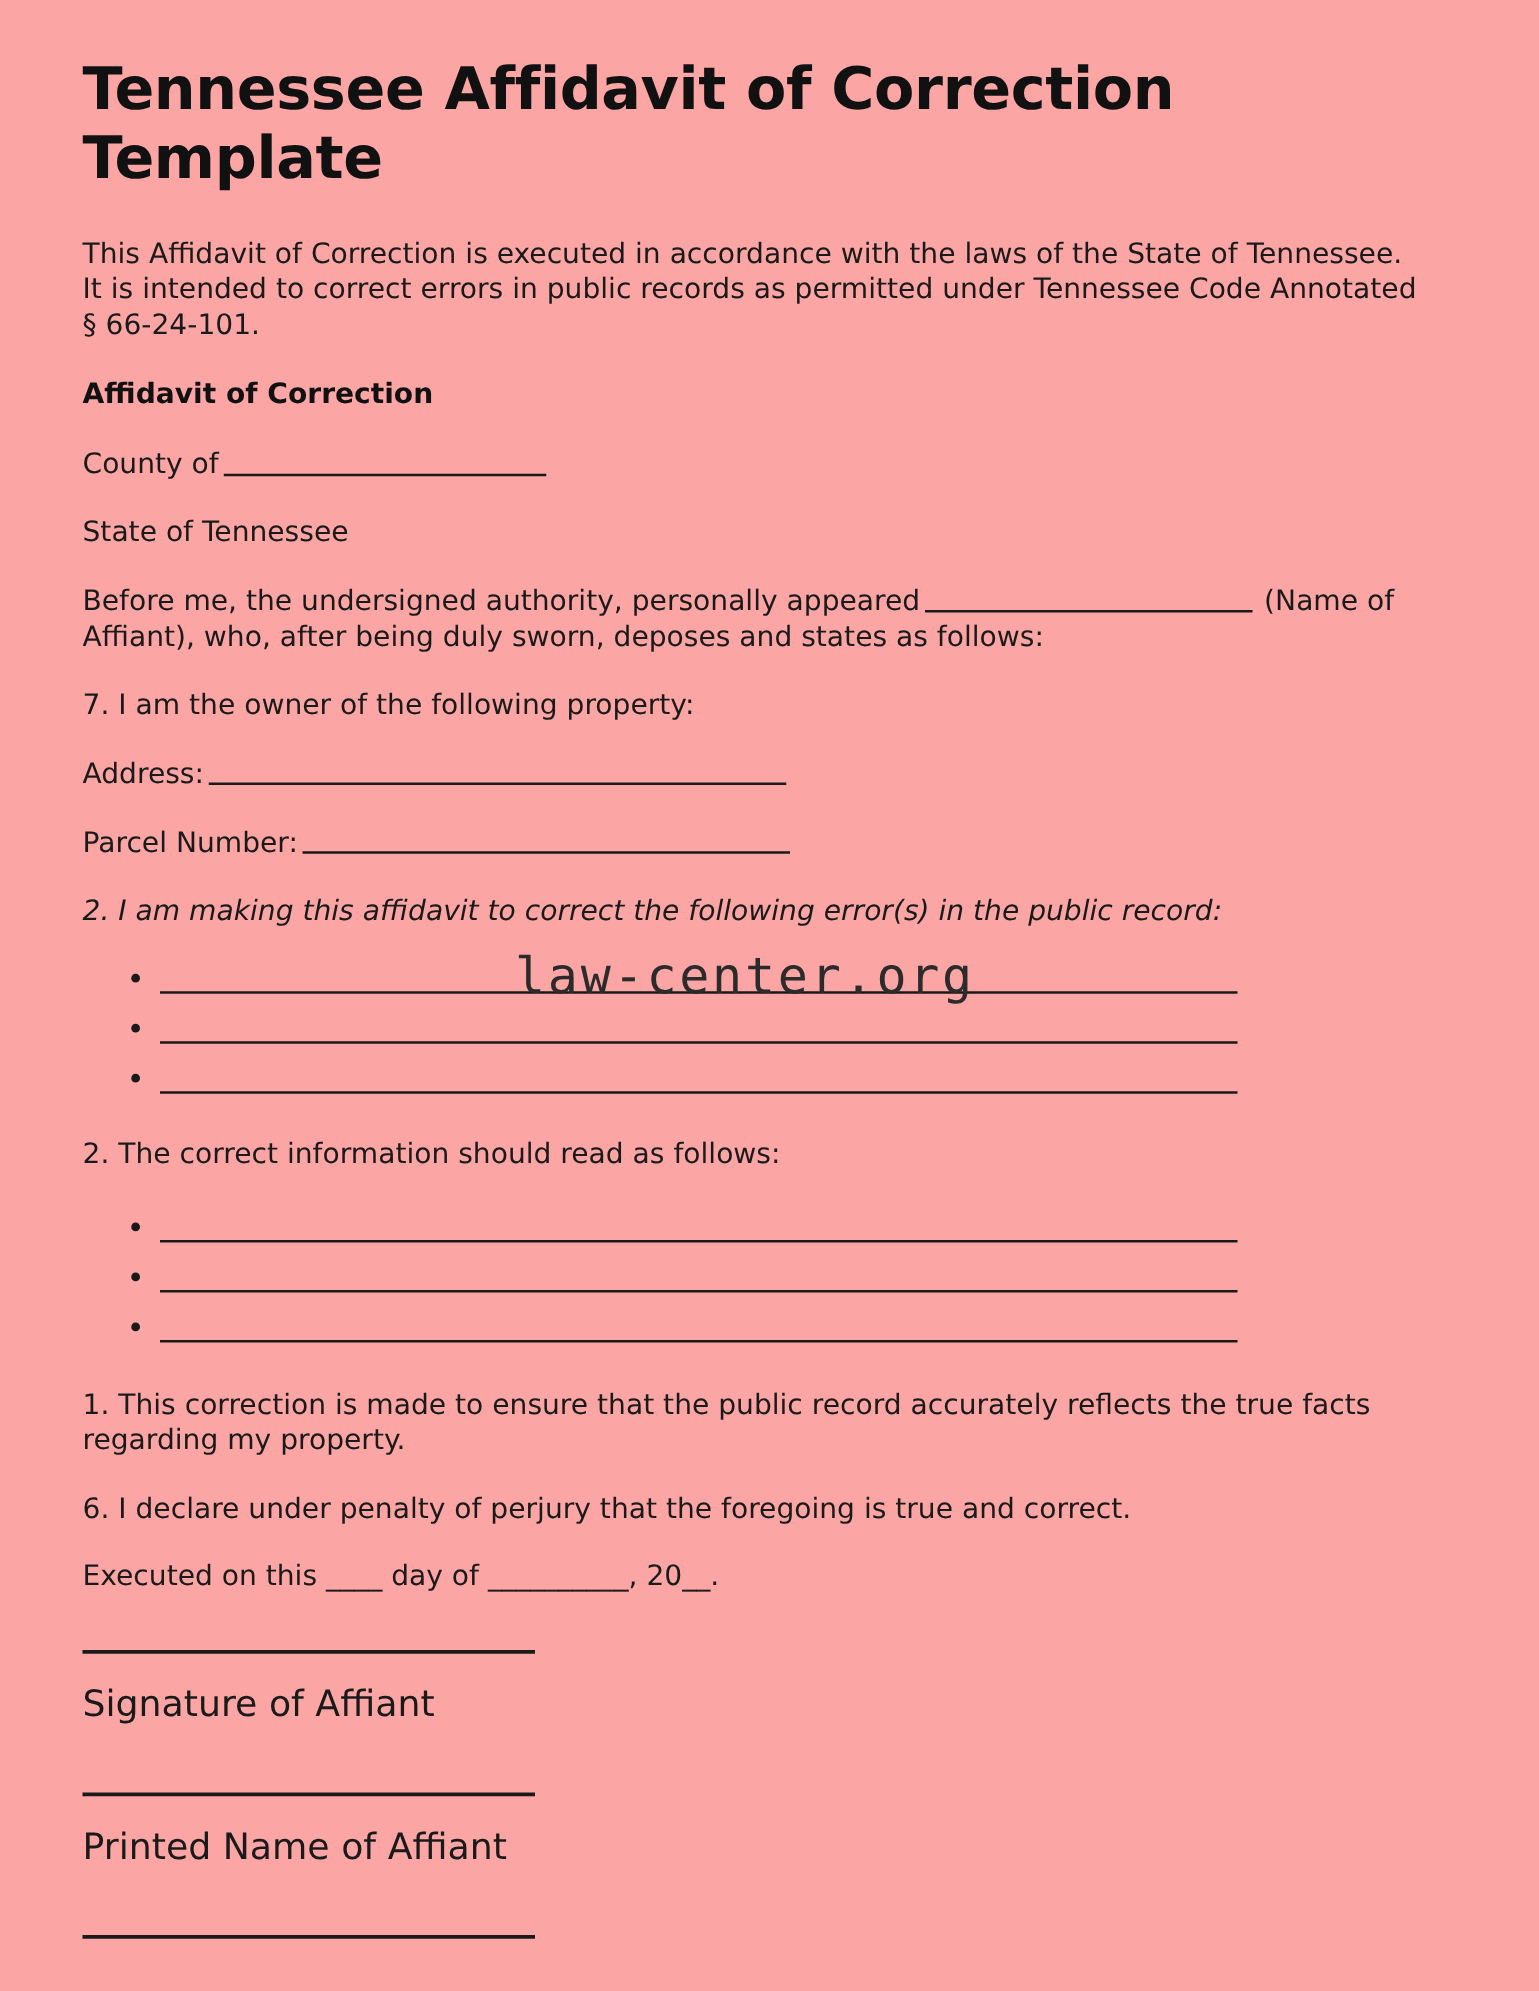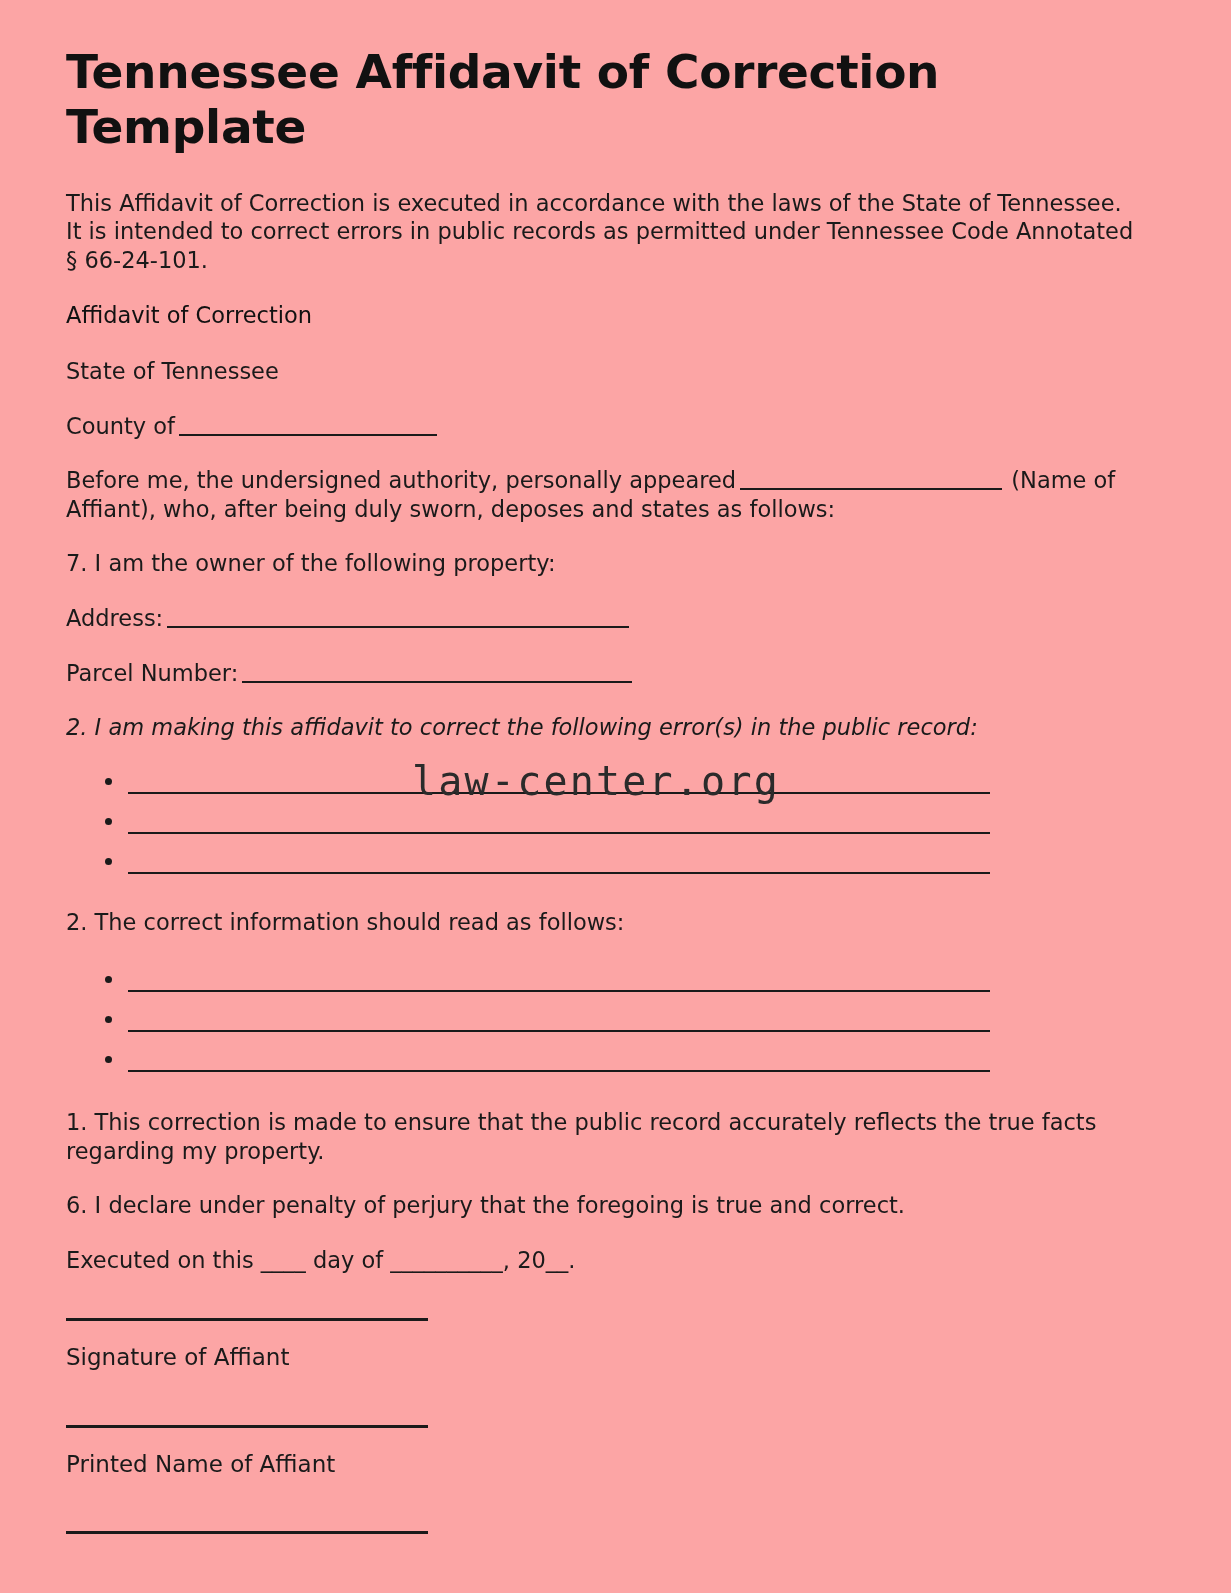"Affidavit of Correction" .section-head { font-weight: normal -> bold }
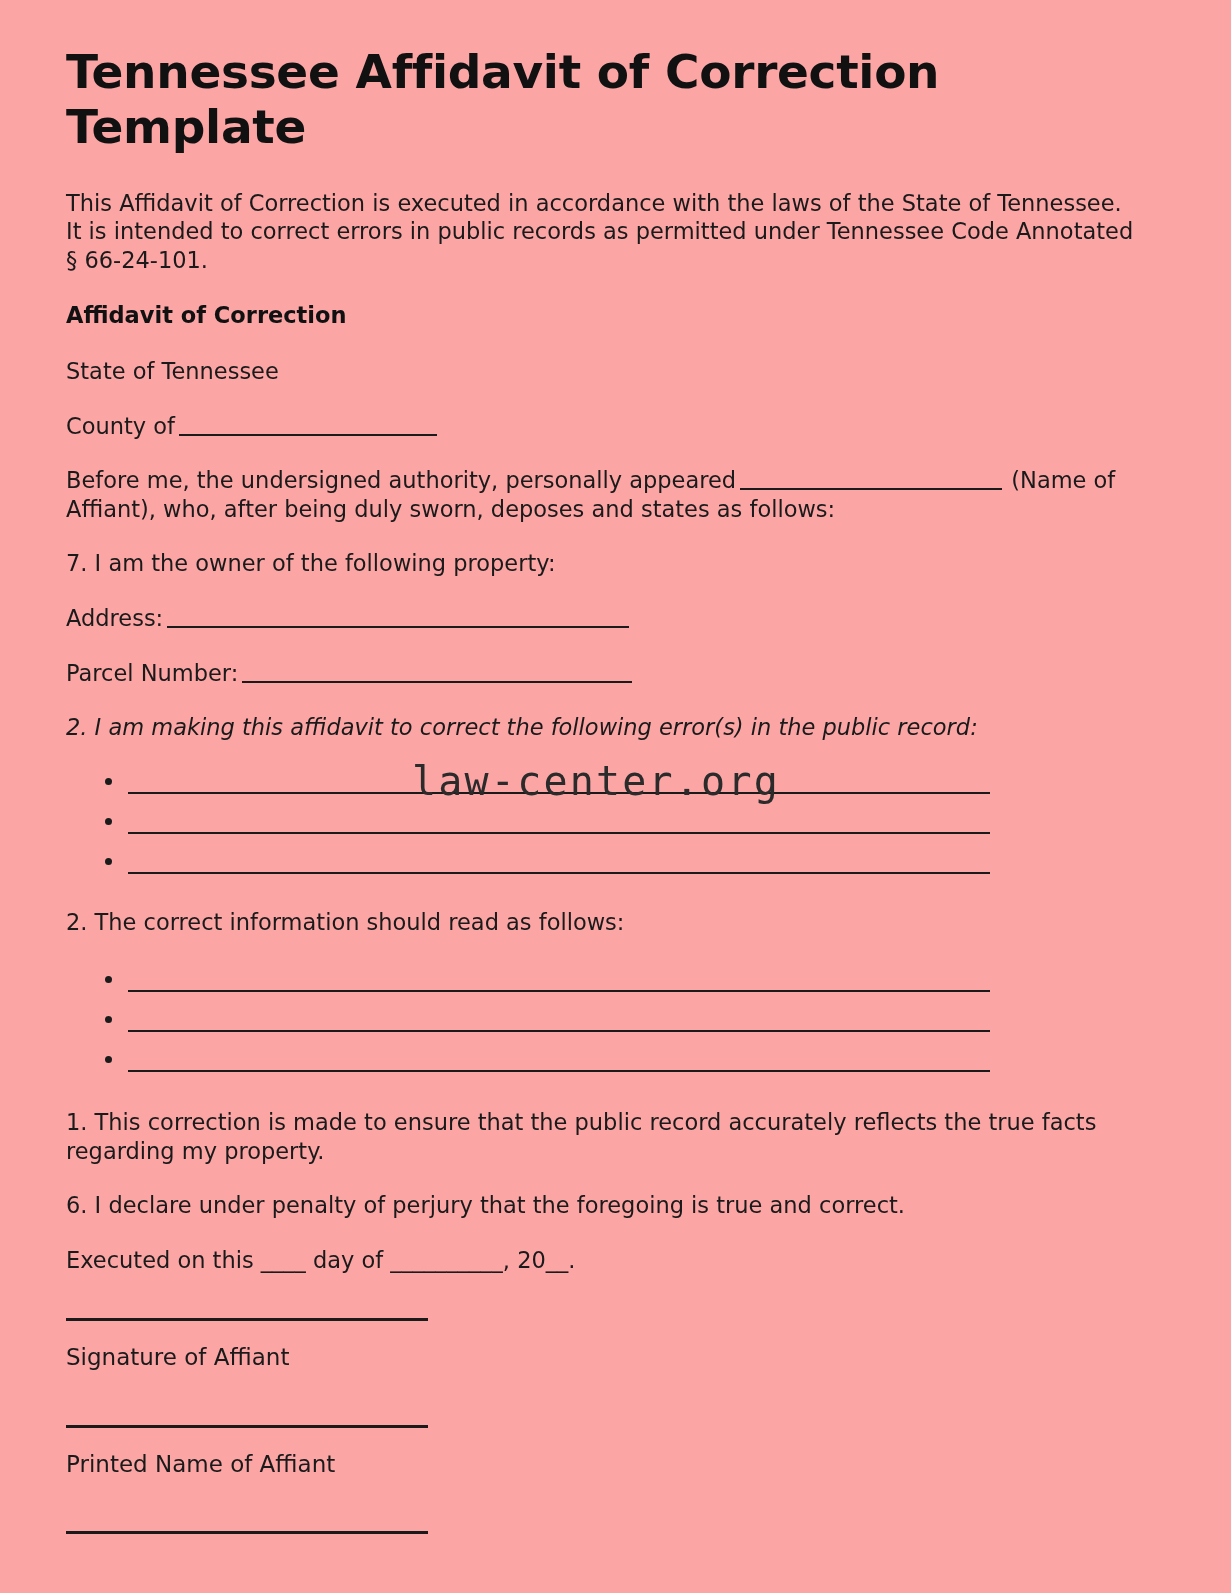"State of Tennessee" p.para { order: before "County of" -> after "County of" }
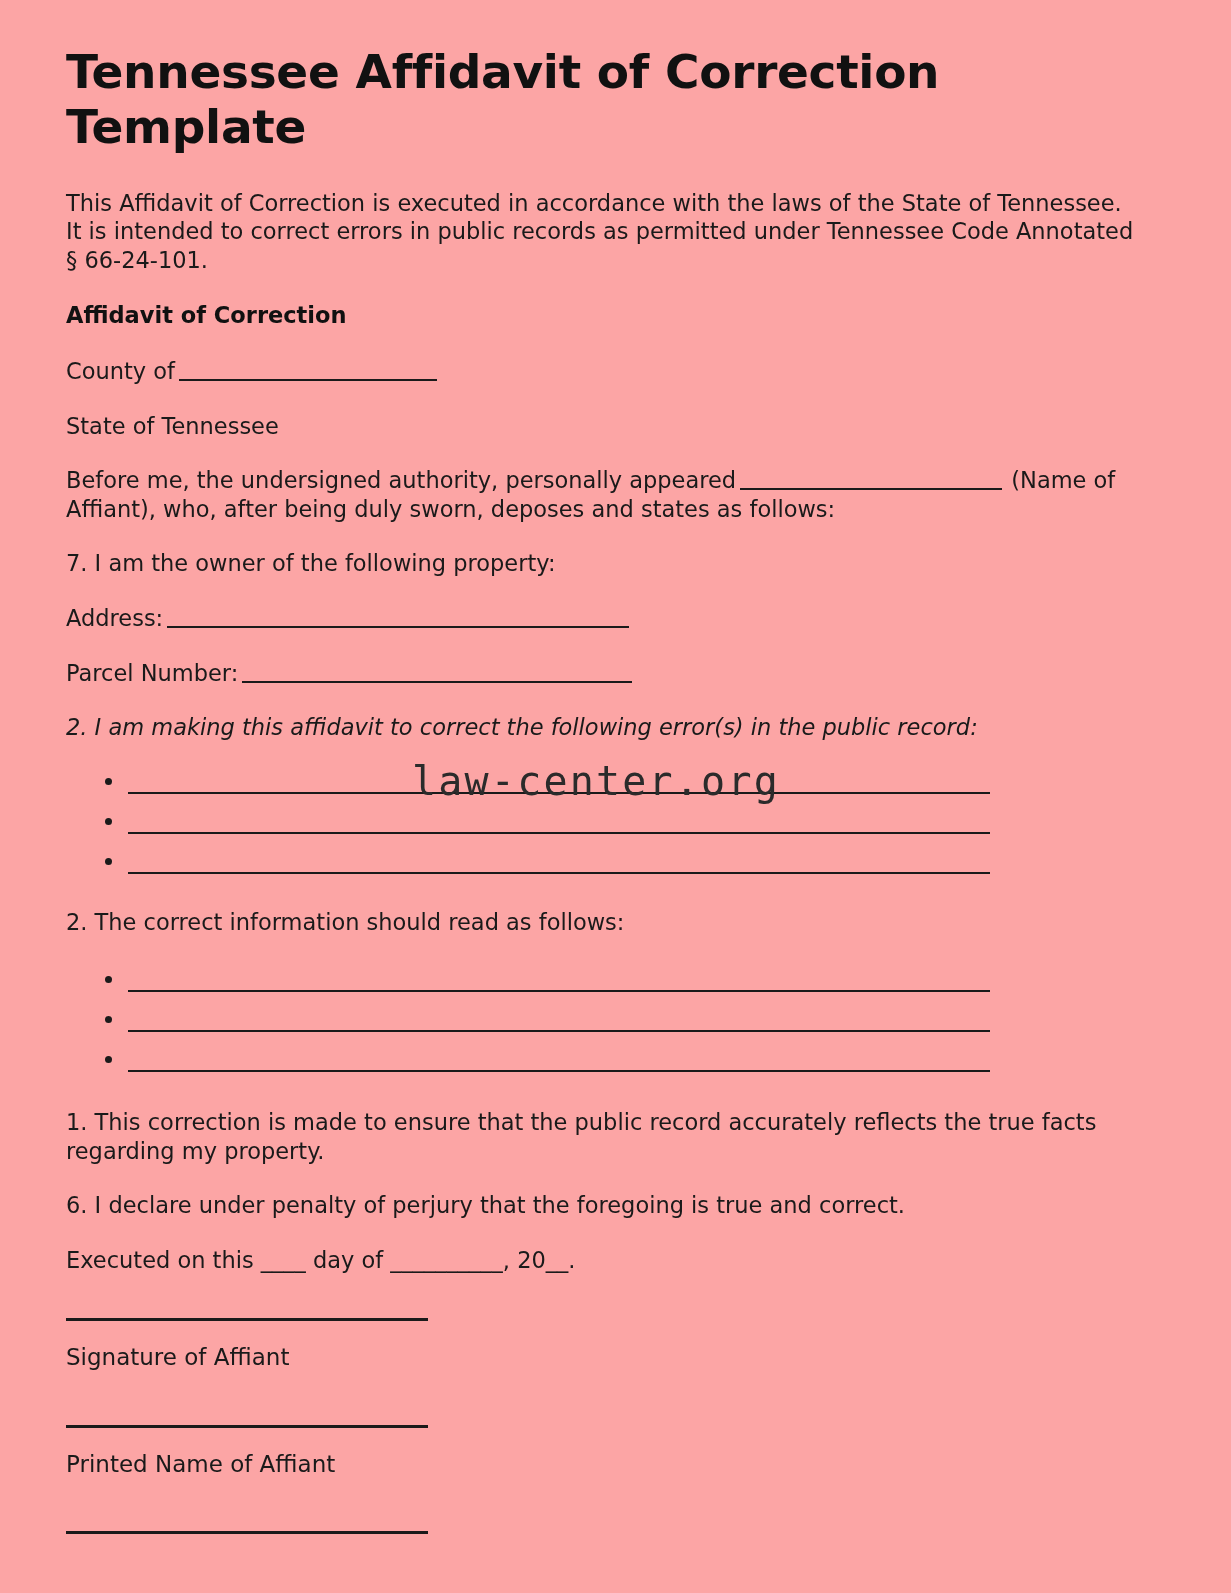"Signature of Affiant" .sig-label { font-size: 23px -> 29px }
